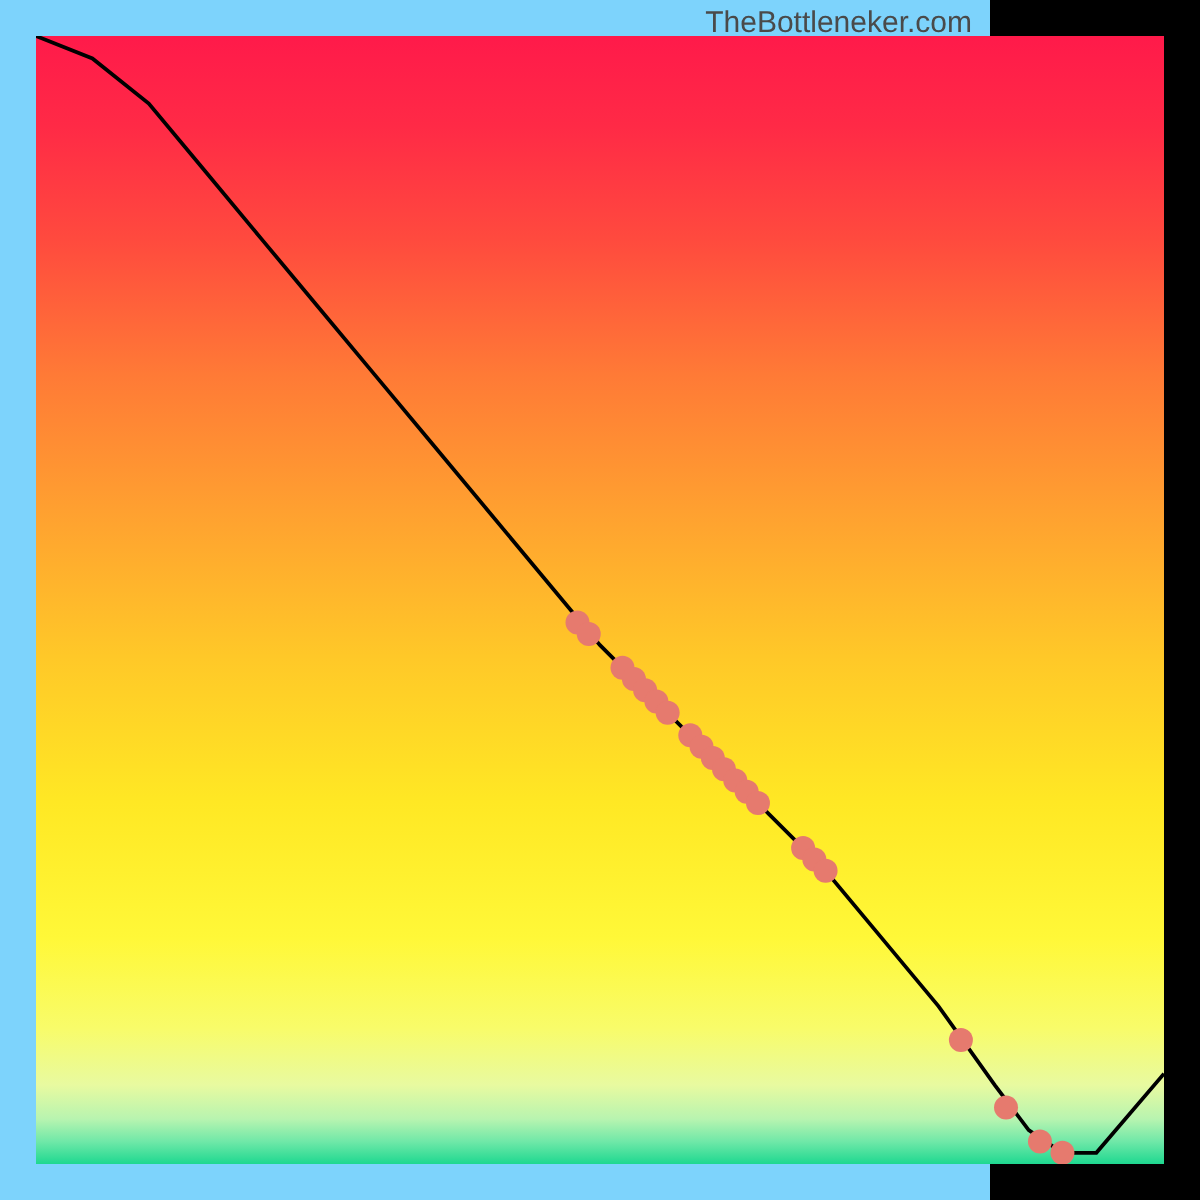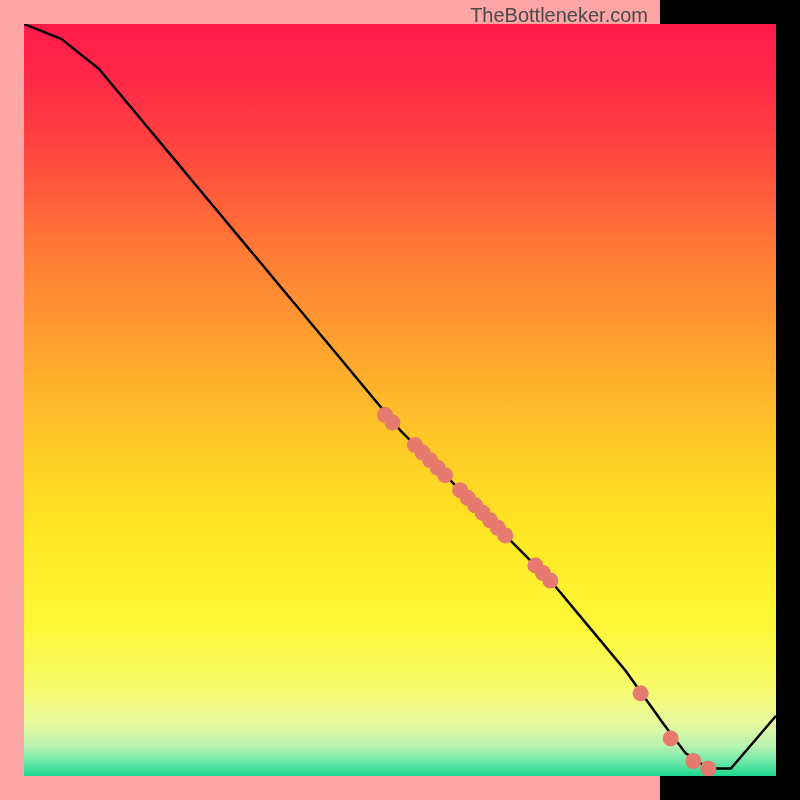"TheBottleneker.com" .container { background: #fca5a5 -> #7dd3fc }
